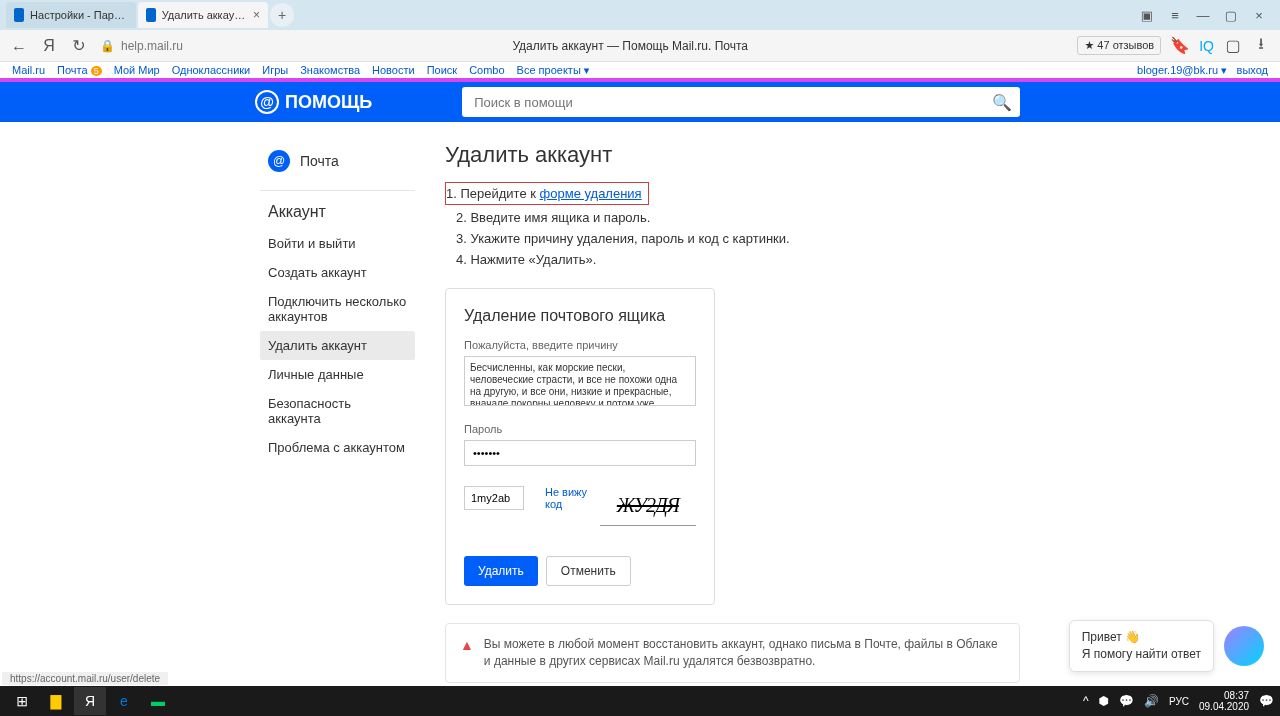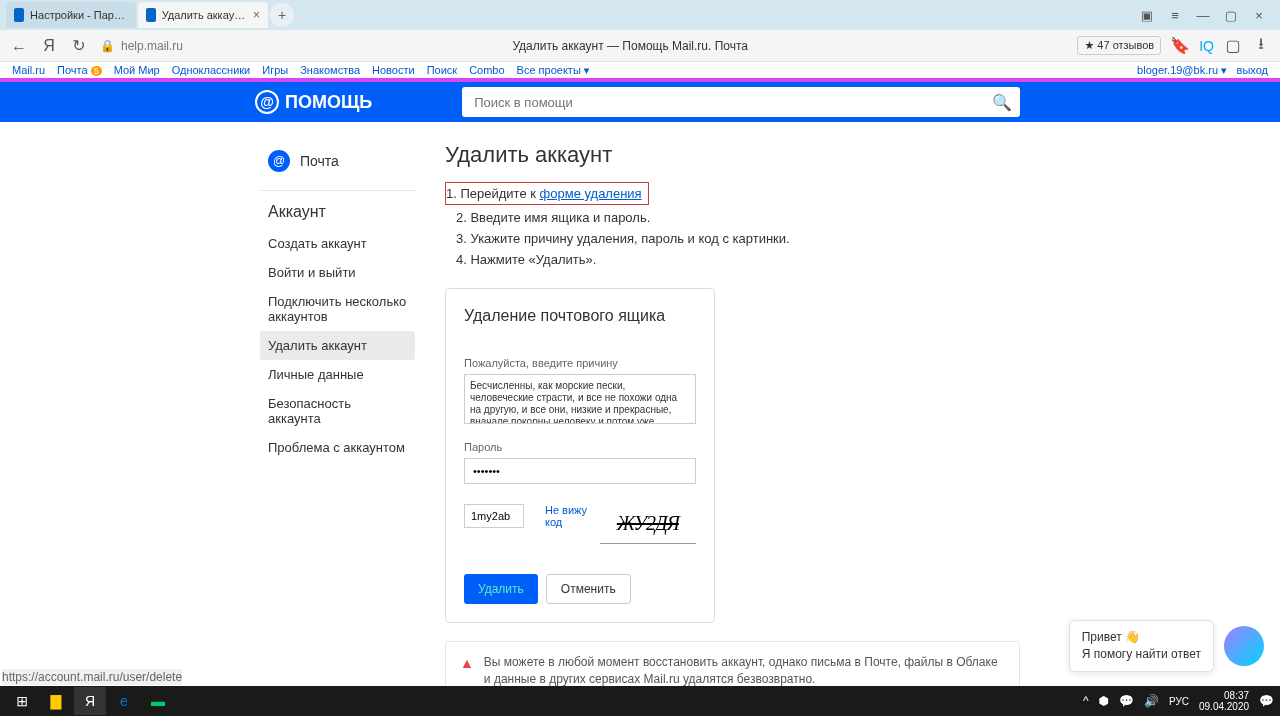"Создать аккаунт" div.sidebar-item { order: before "Войти и выйти" -> after "Войти и выйти" }
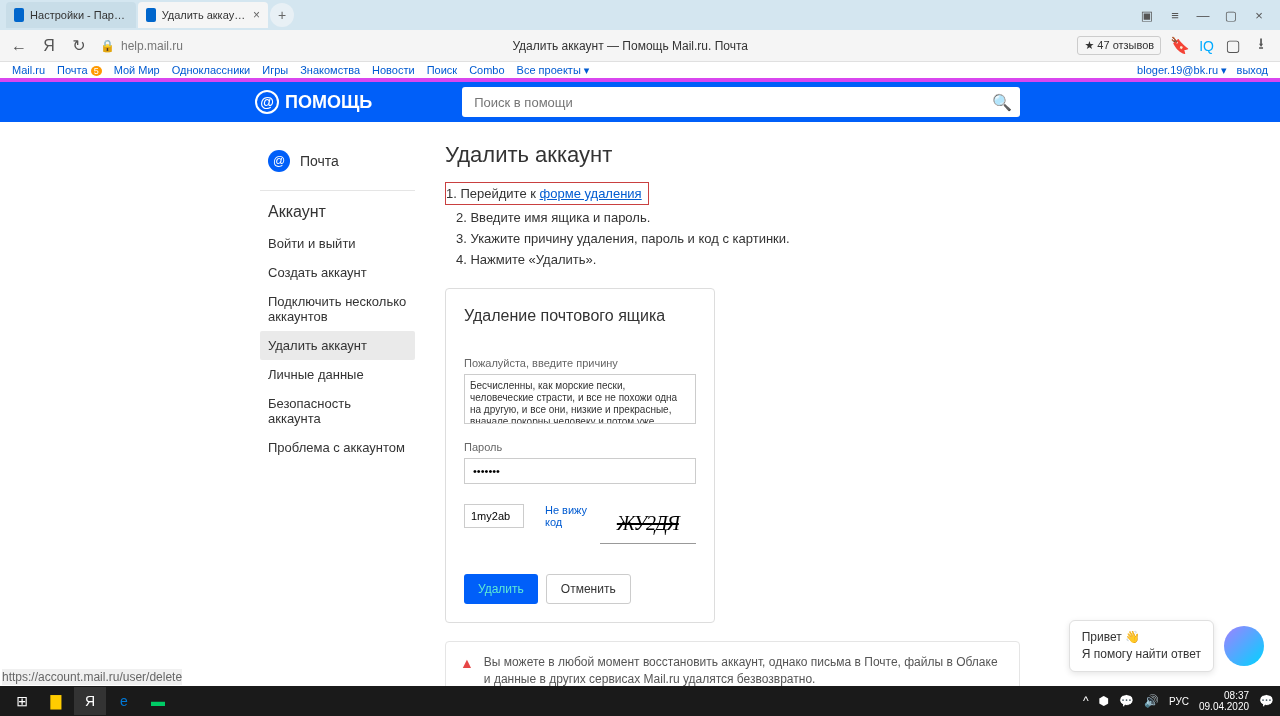"Удаление почтового ящика" .delete-box h2 { margin-bottom: 32px -> 14px }
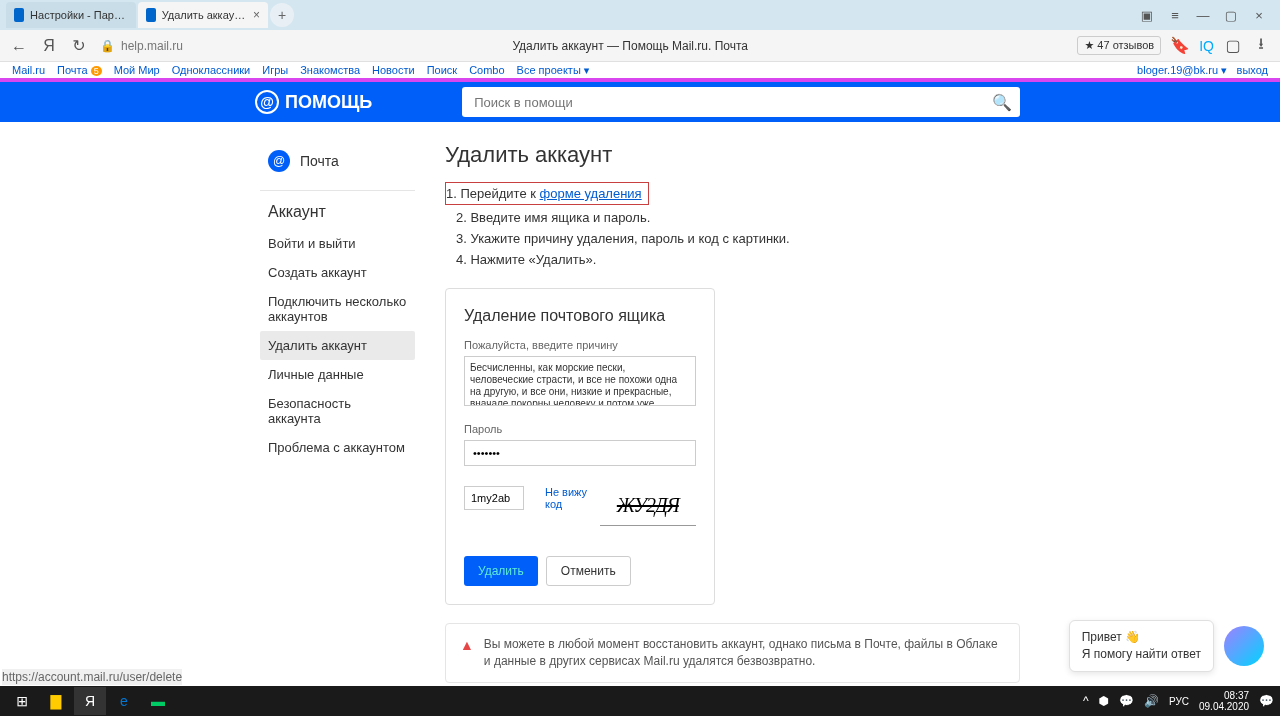"Удалить" .btn-primary { color: #5eead4 -> #ffffff }
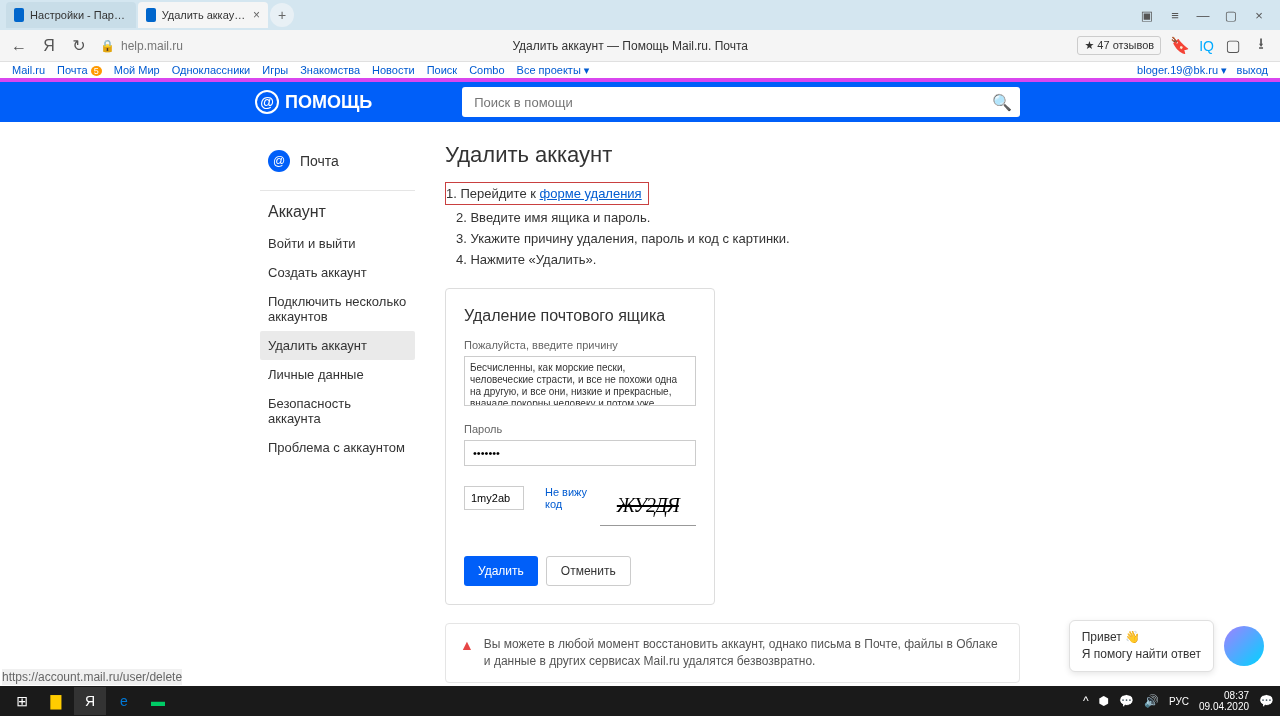"https://account.mail.ru/user/delete" .status-link { font-size: 12px -> 10px; padding: 1px 0 -> 1px 8px }
